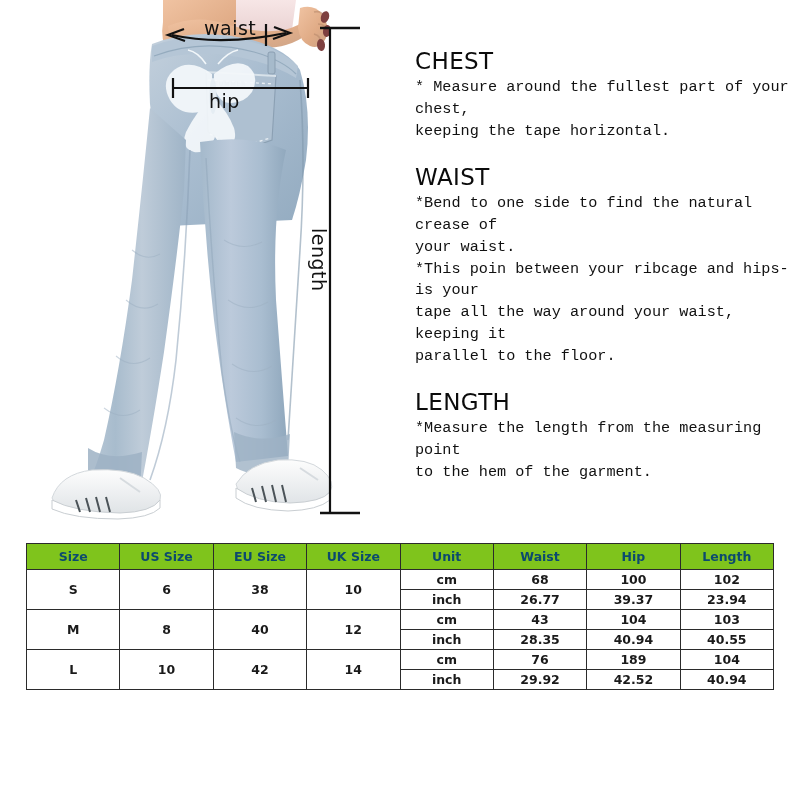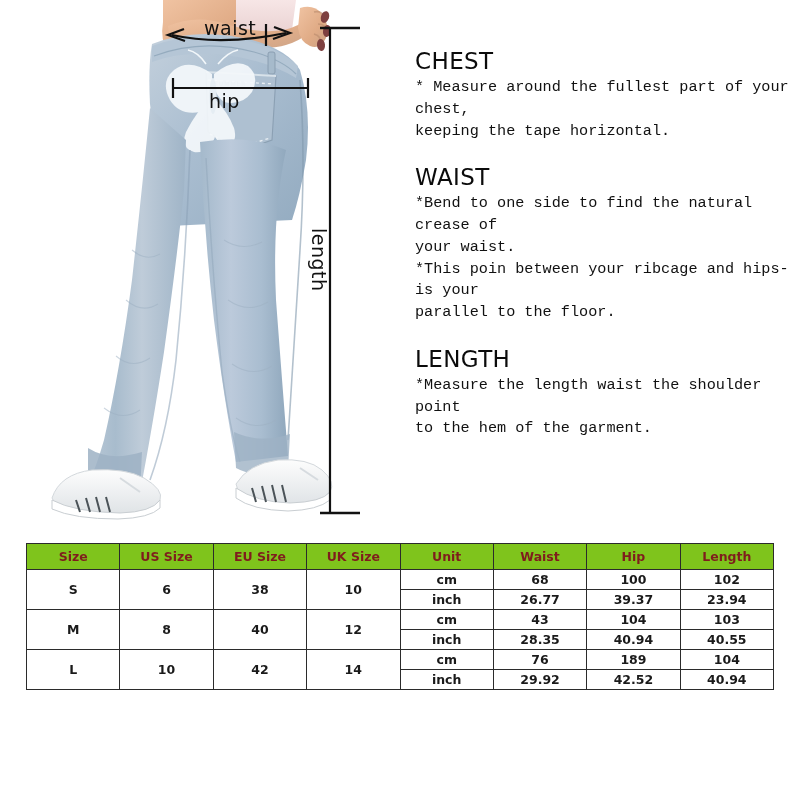"tape all the way around" p { html: none -> <p>tape all the way around your waist, keeping it</p> }
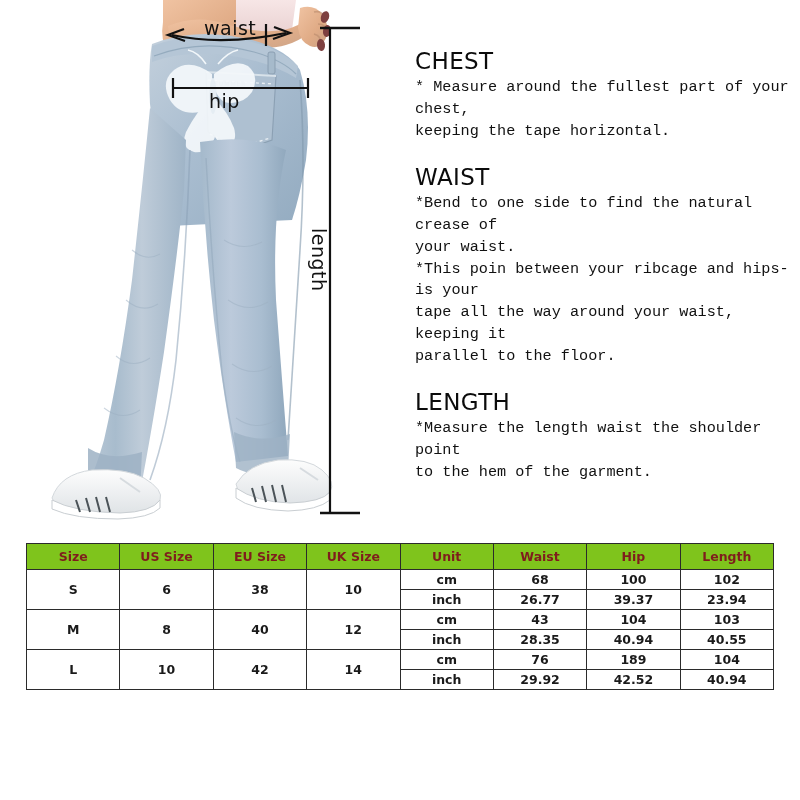"*Measure the length waist the" p { text: waist the shoulder -> from the measuring }
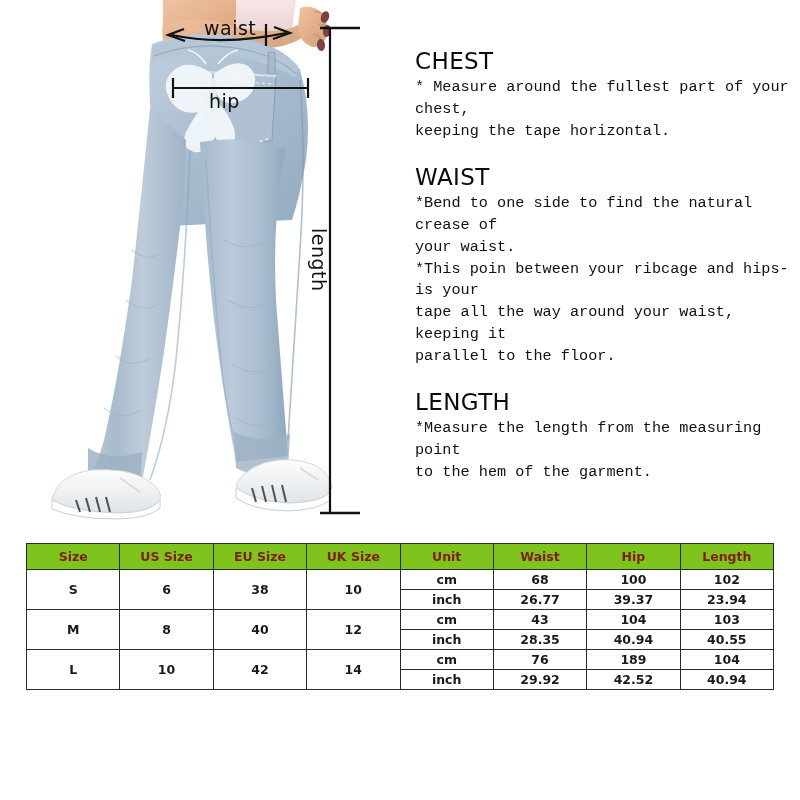"Size" table.size-table th { color: #7f1d1d -> #0c4a6e }
